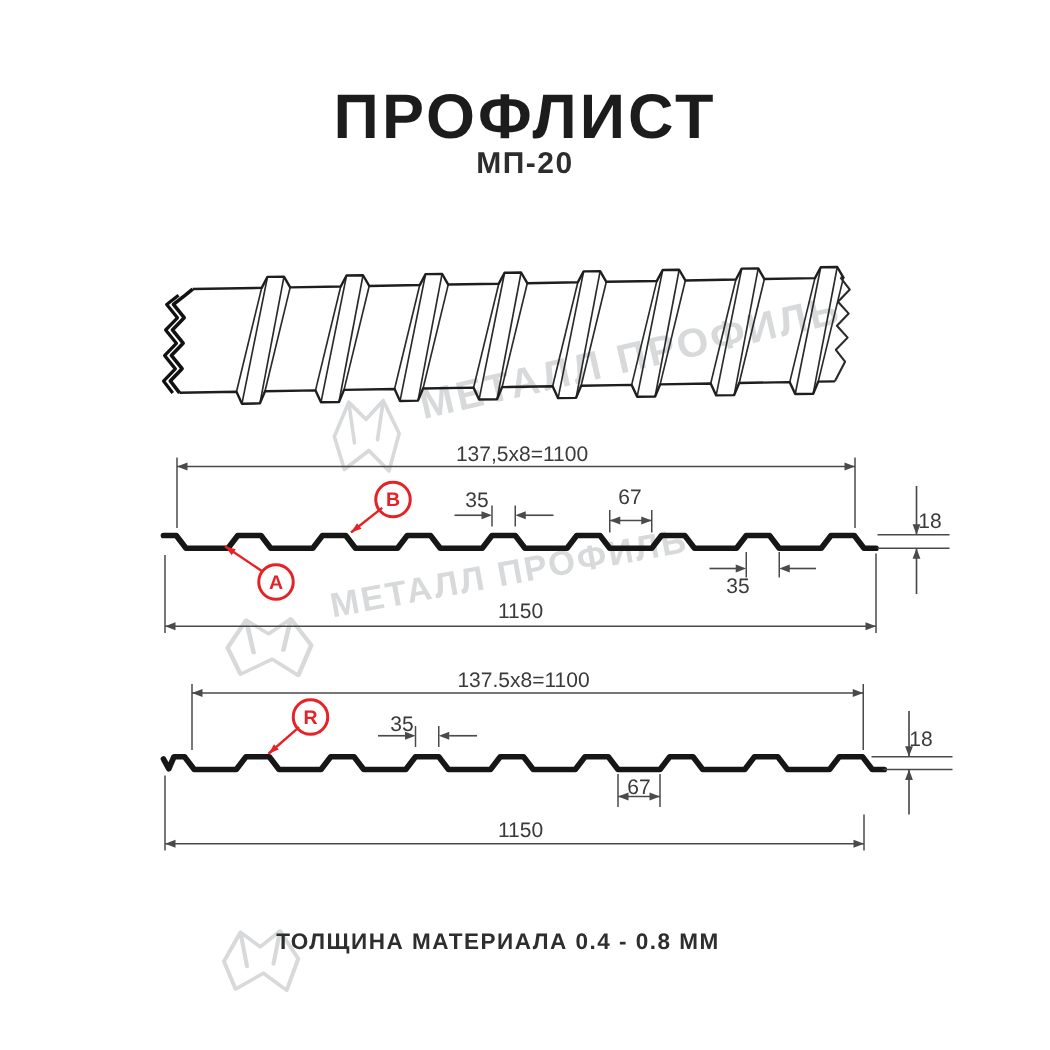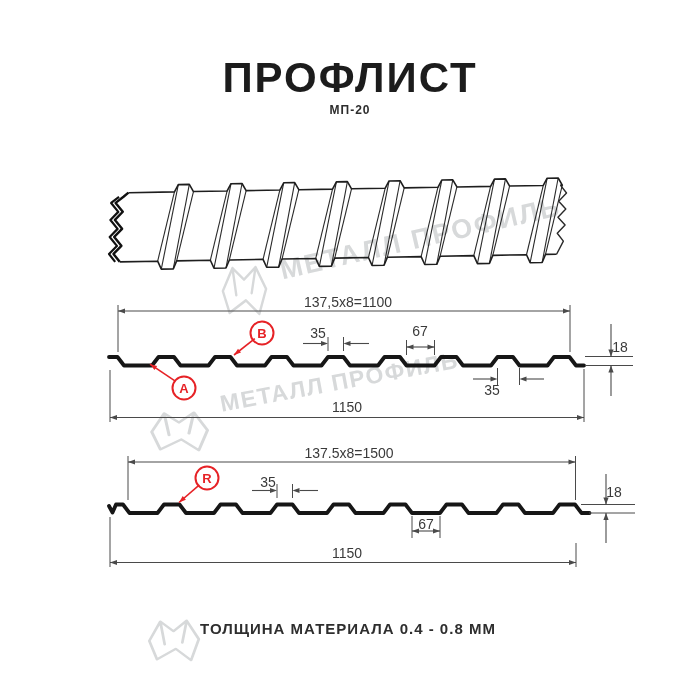"МП-20" .sub { font-size: 12px -> 20px }
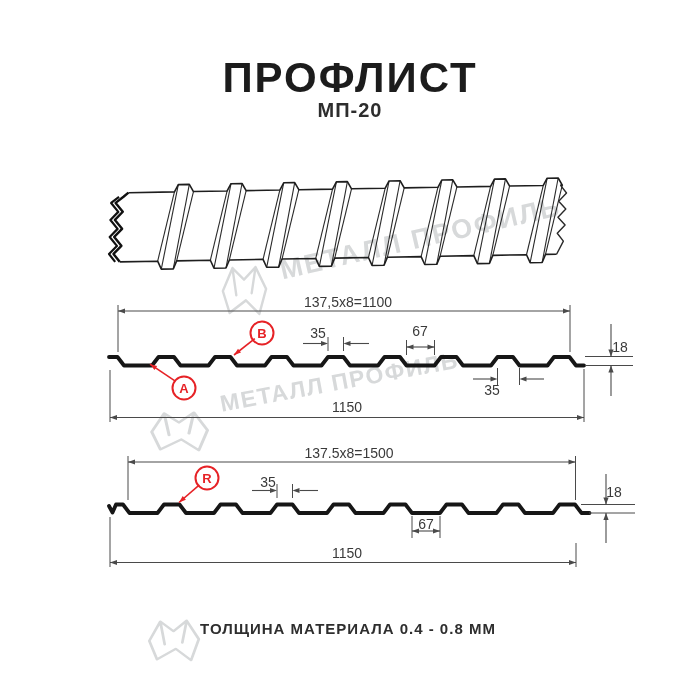"137.5x8=1500" div.t { text: 1500 -> 1100 }
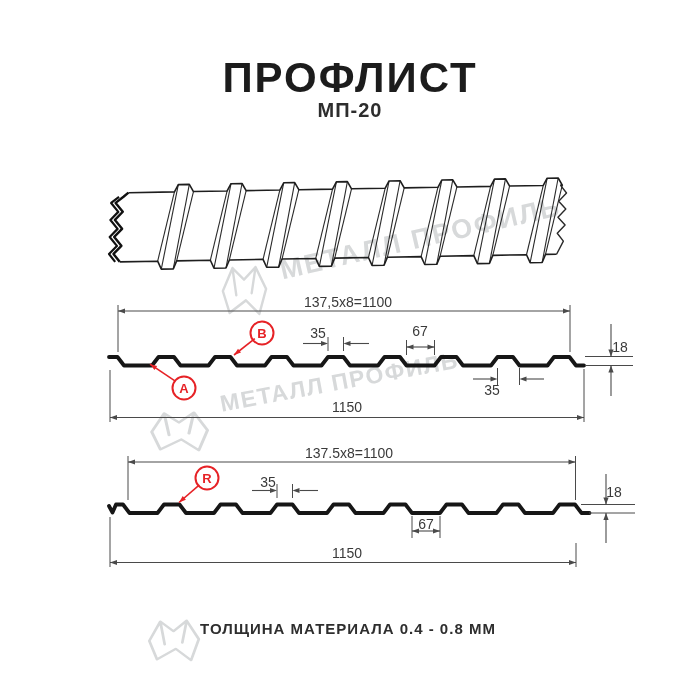"ТОЛЩИНА МАТЕРИАЛА 0.4 - 0.8" div.foot { left: 348px -> 332px }
